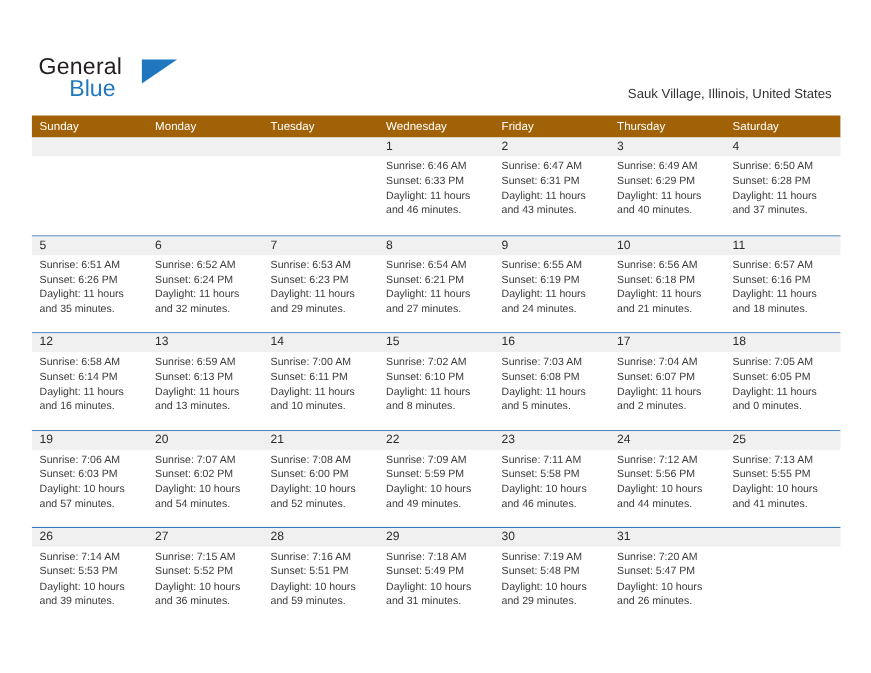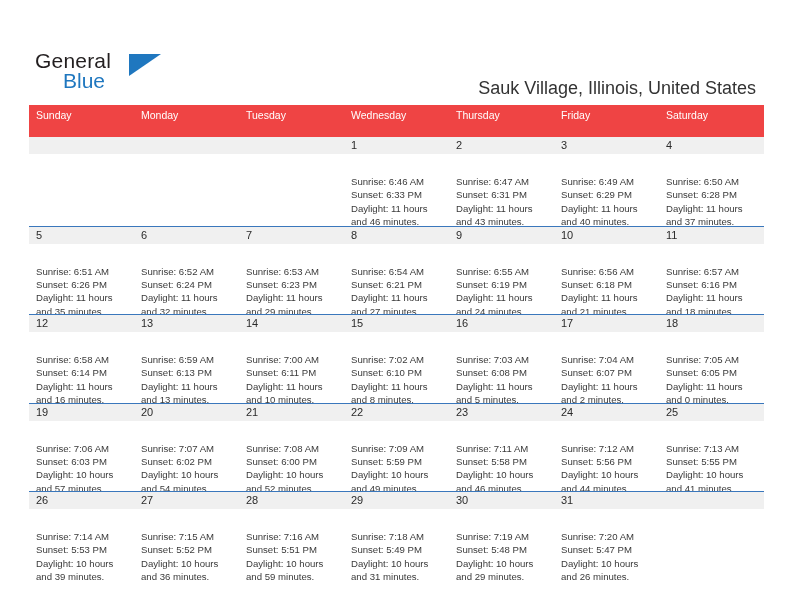"Sauk Village, Illinois, United States" .subtitle { font-size: 18px -> 12px }
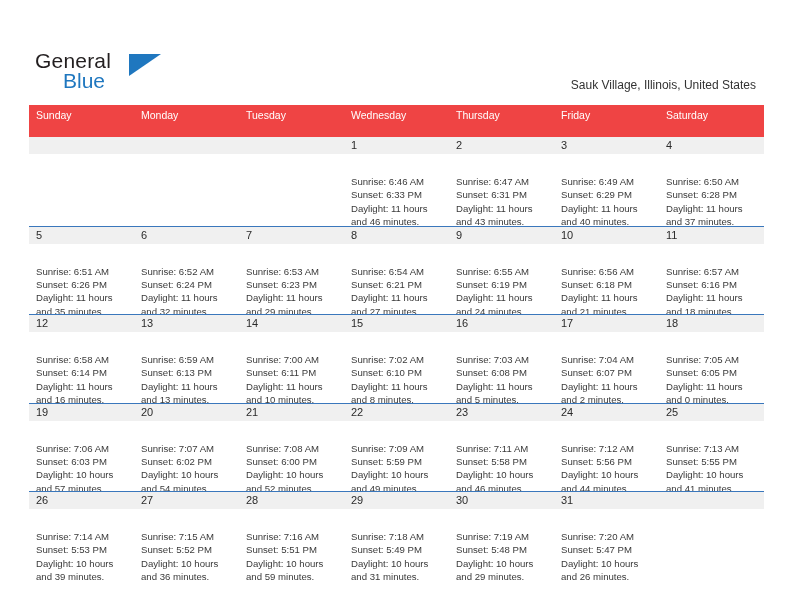"Sunday" .weekdays { background: #ef4444 -> #a16207; height: 32px -> 20px }
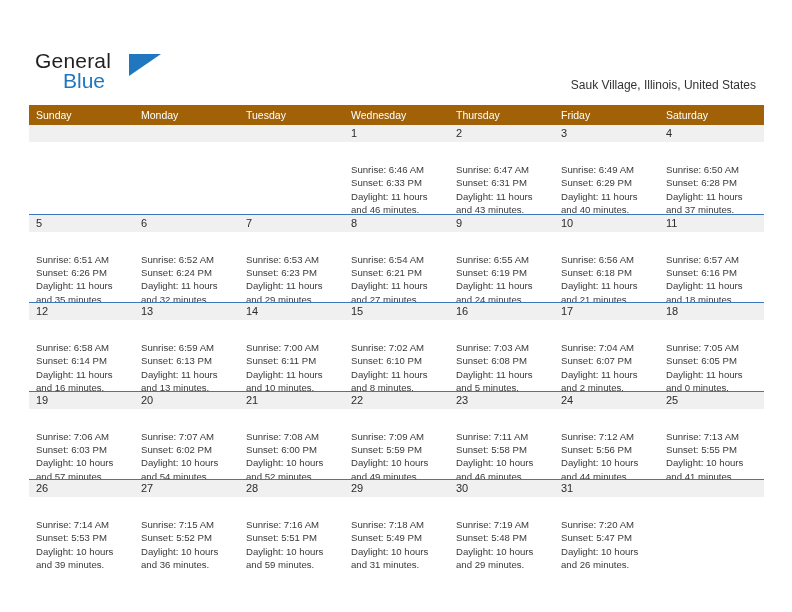"Thursday" div.weekday { order: before "Friday" -> after "Friday" }
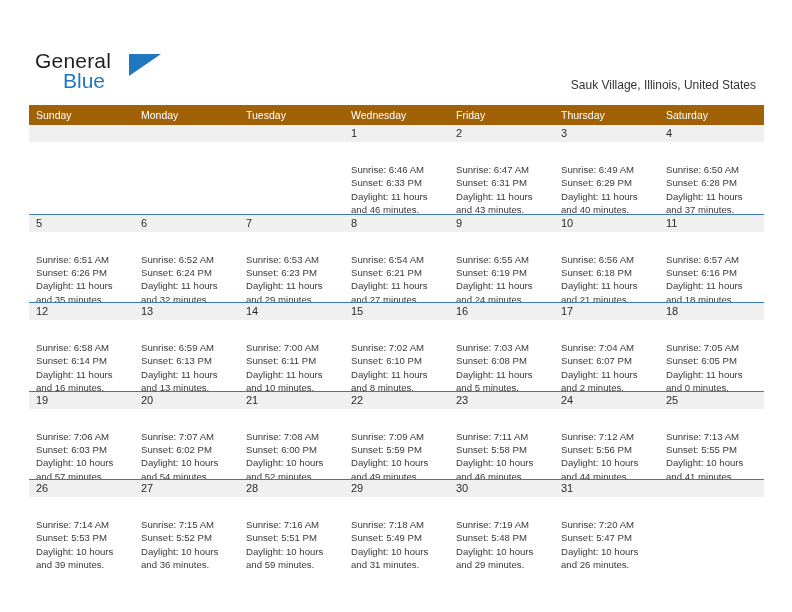"Sunrise: 6:46 AM" .events { padding-top: 21px -> 3px }
